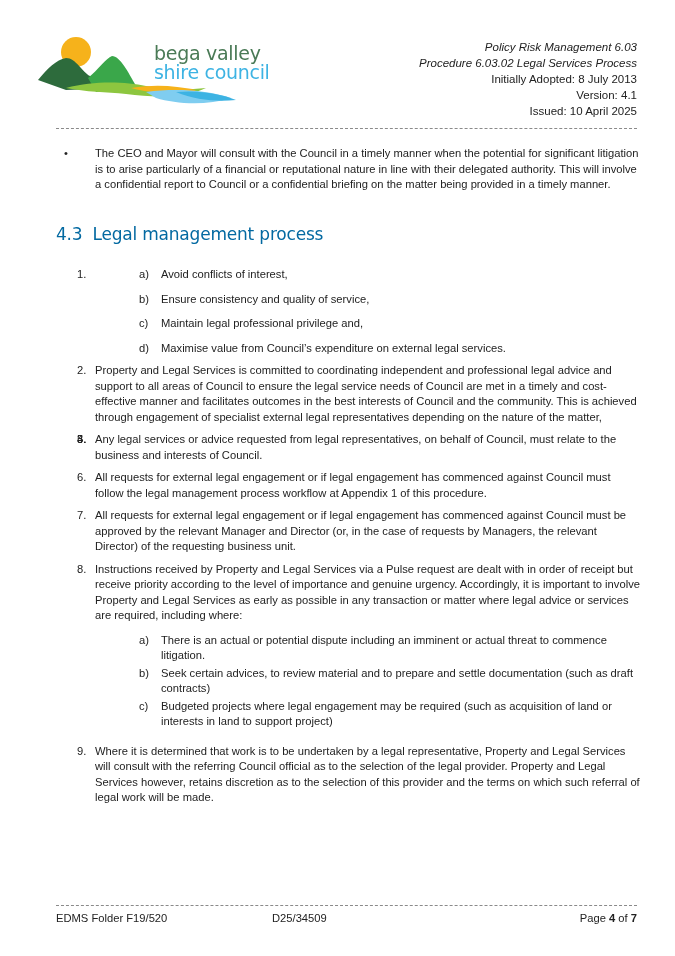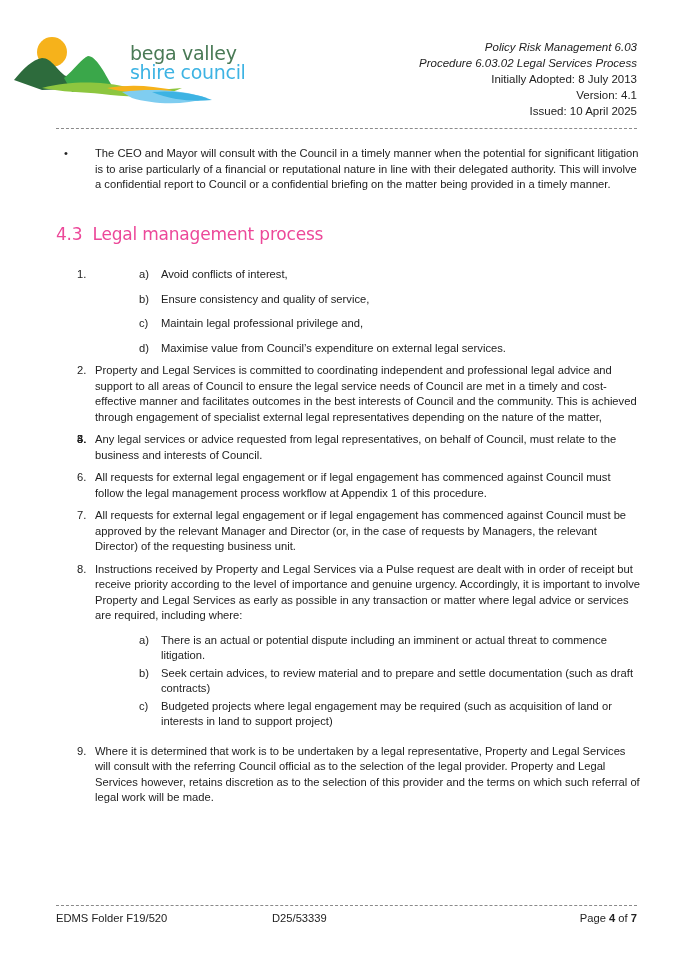"bega valley" .logo { left: 12px -> 36px }
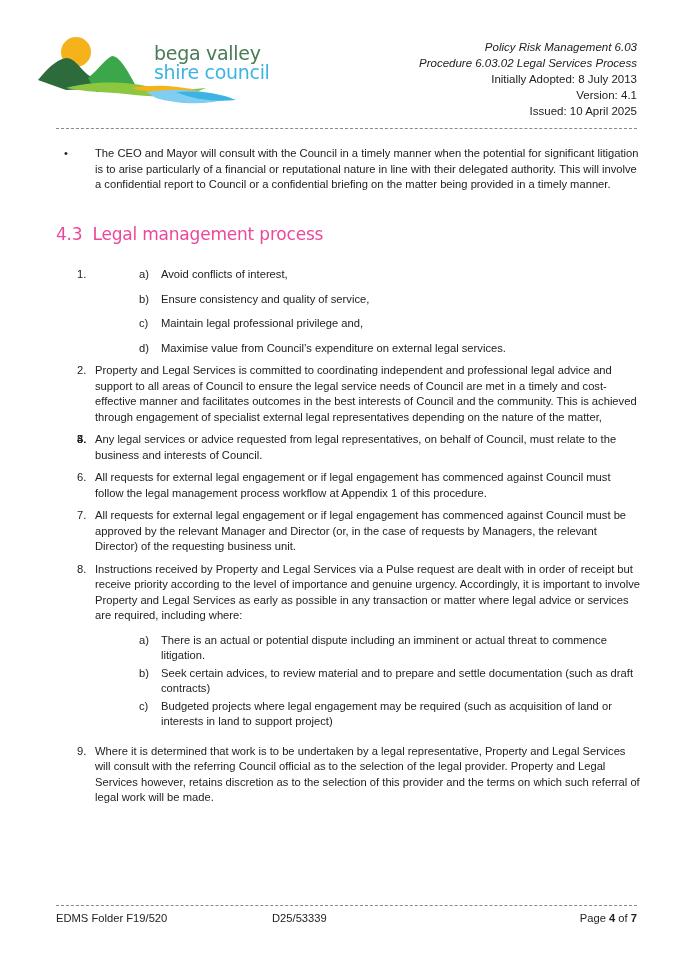"4.3 Legal management process" .heading { color: #ec4899 -> #0369a1 }
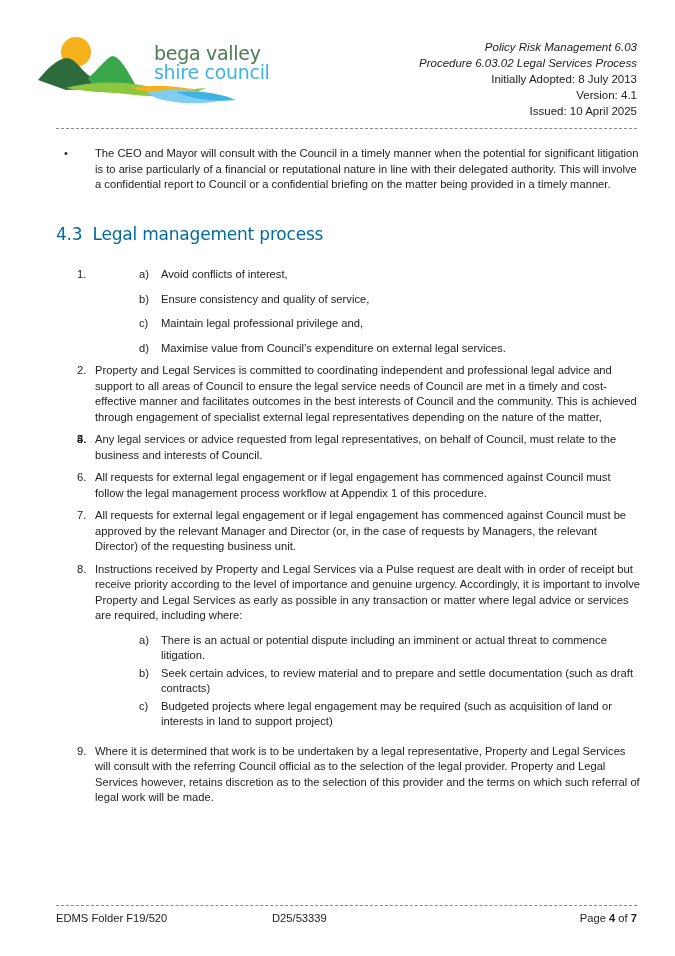"D25/53339" span.mid { text: D25/53339 -> D25/34509 }
